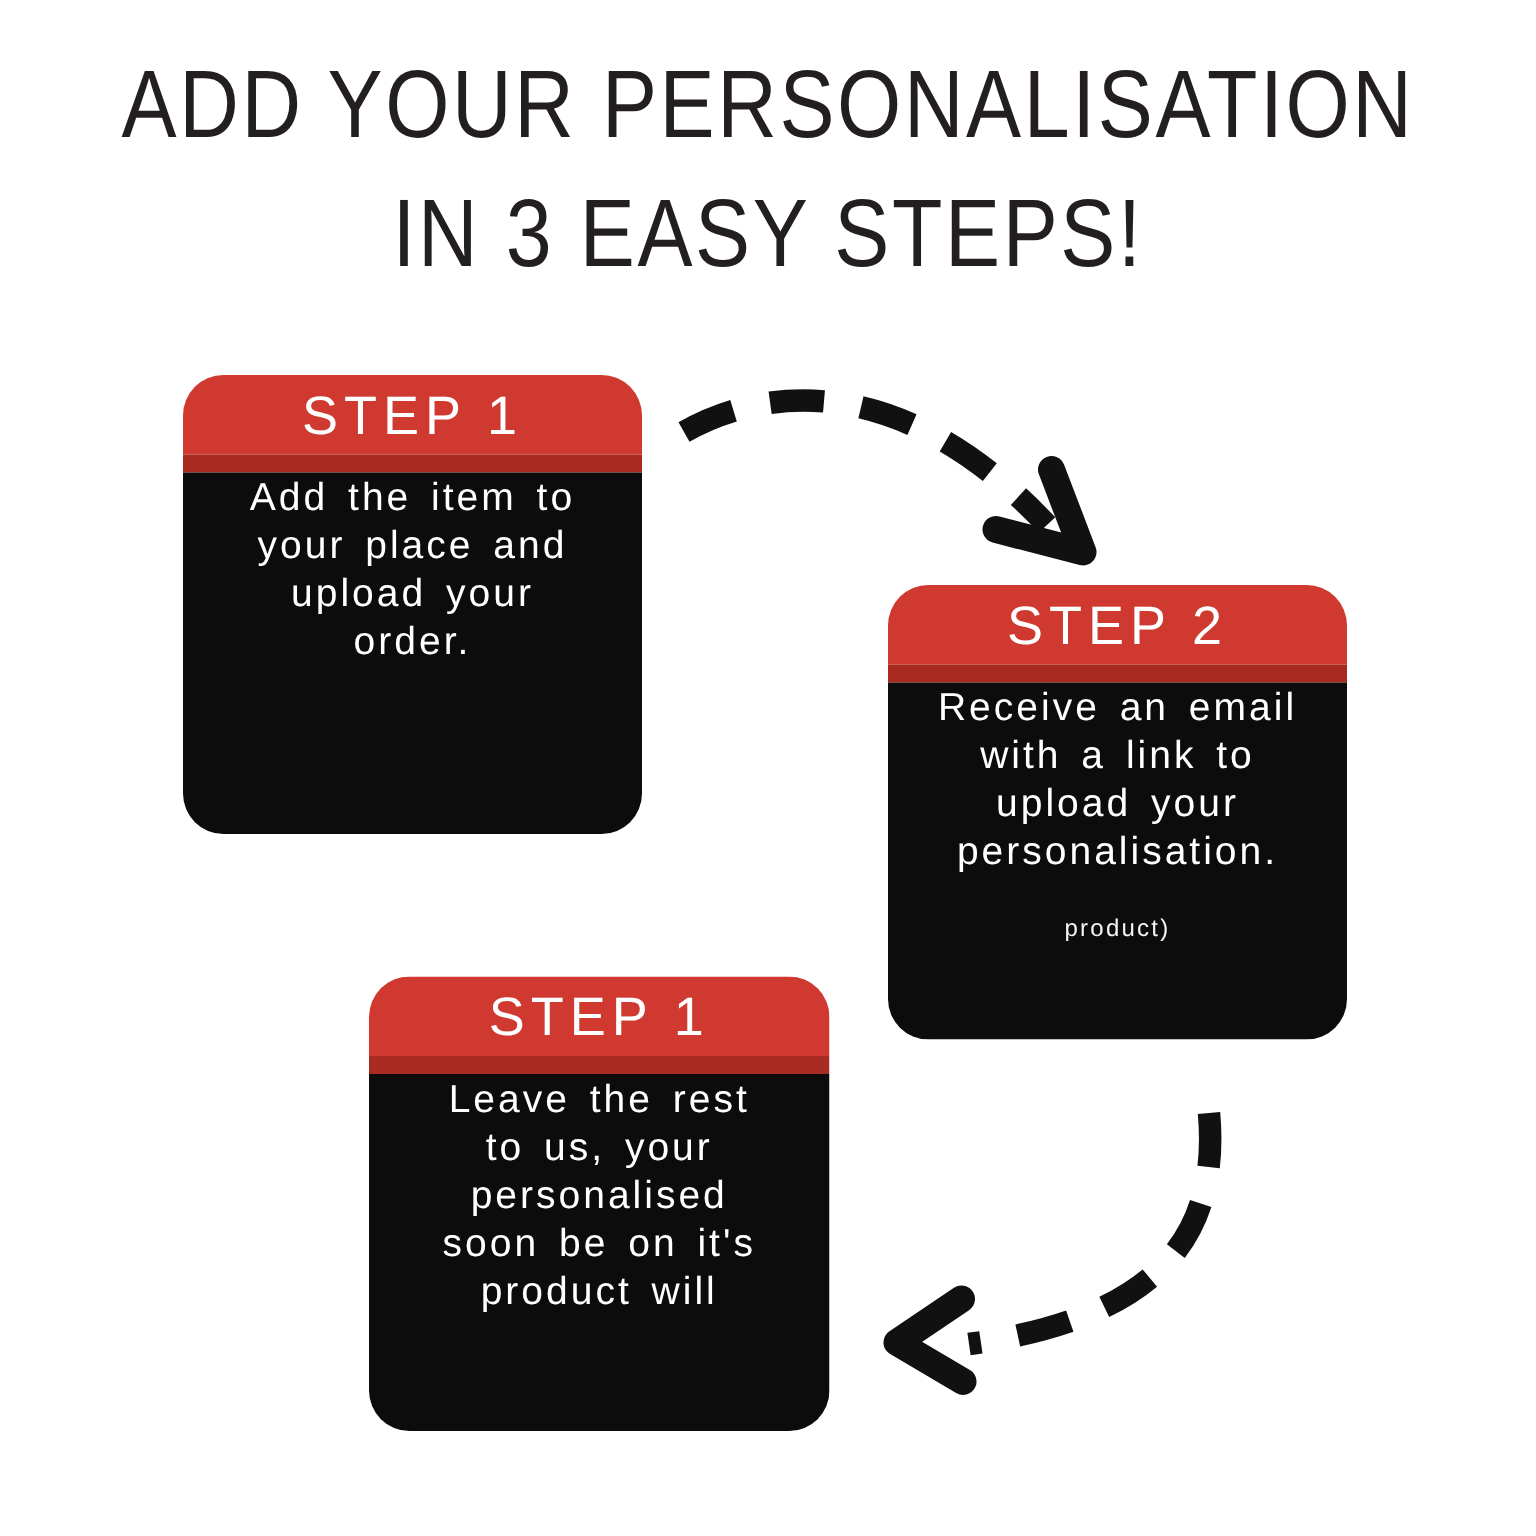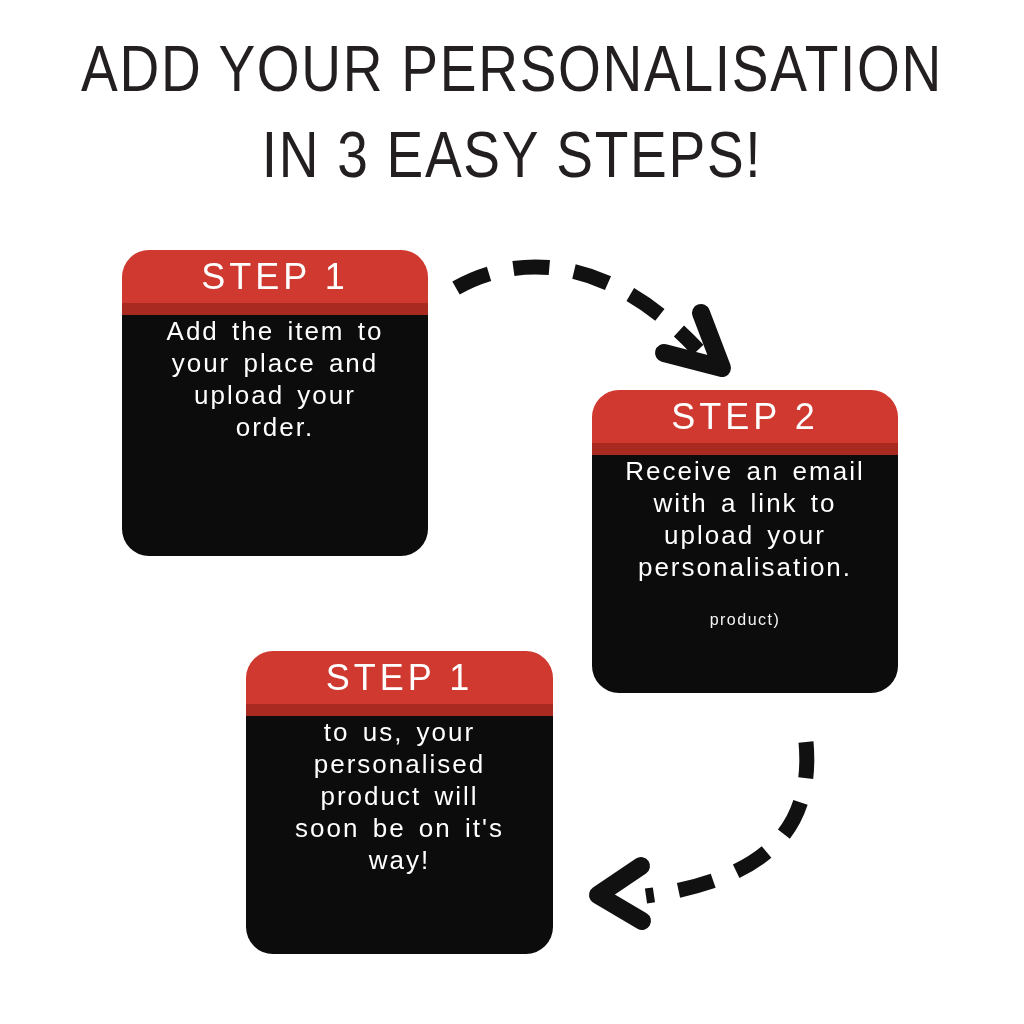"Leave the rest" div { html: none -> <div>Leave the rest</div> }
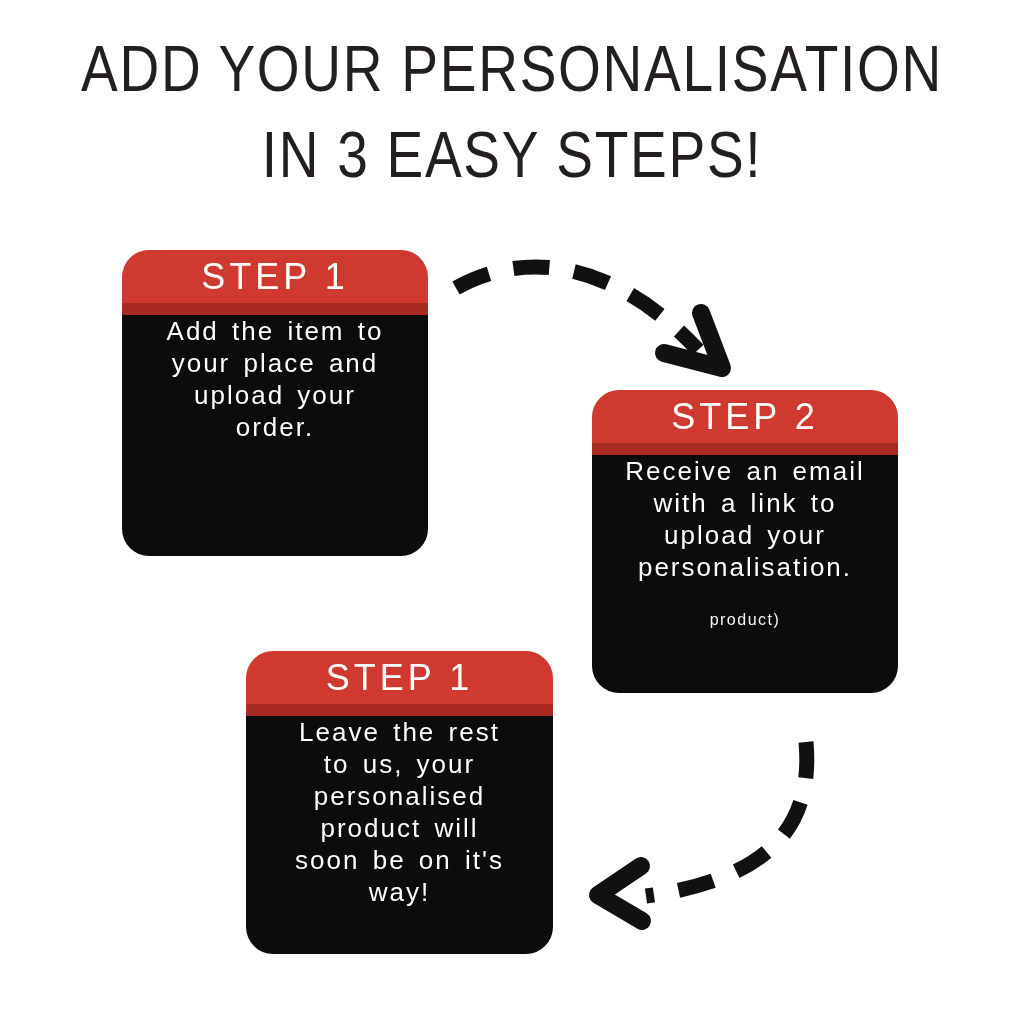"product will" div { order: before "soon be on it's" -> after "soon be on it's" }
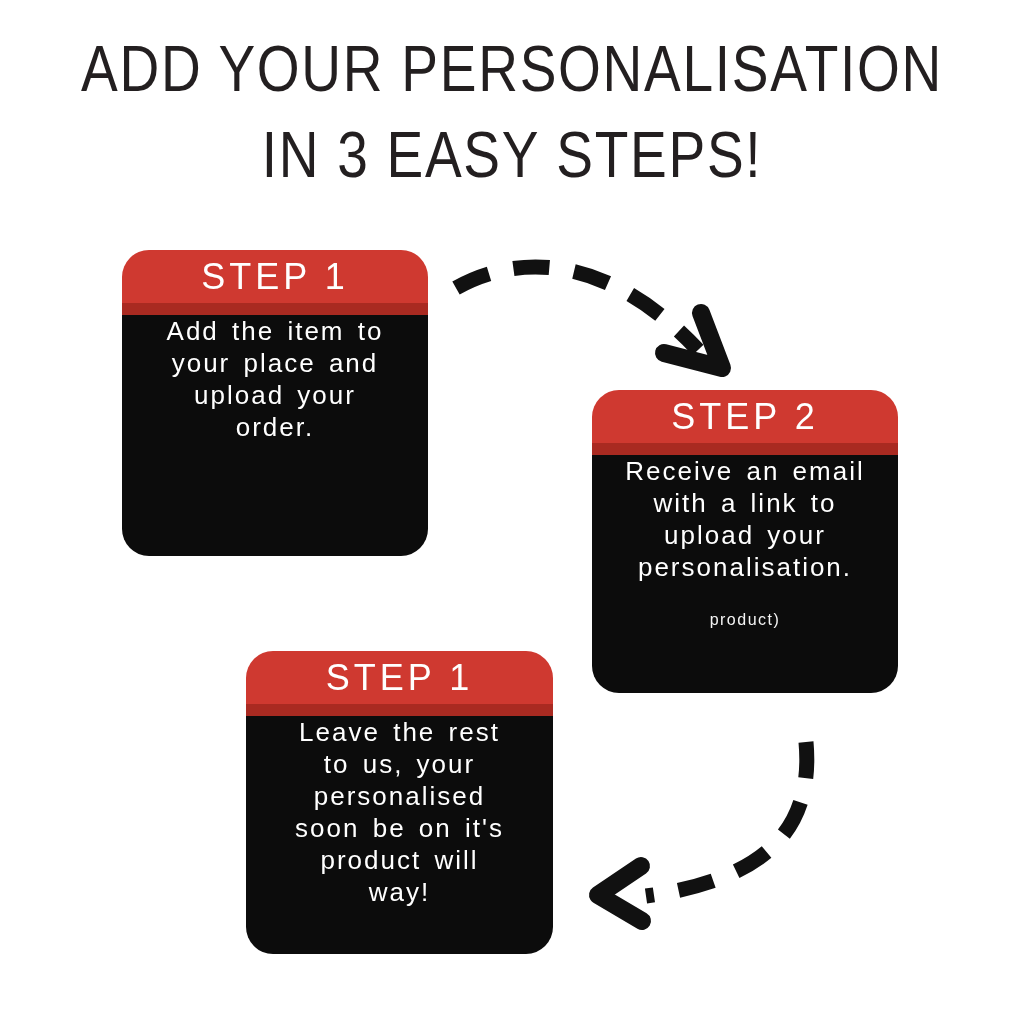"way!" div { html: <div>way!</div> -> none }
